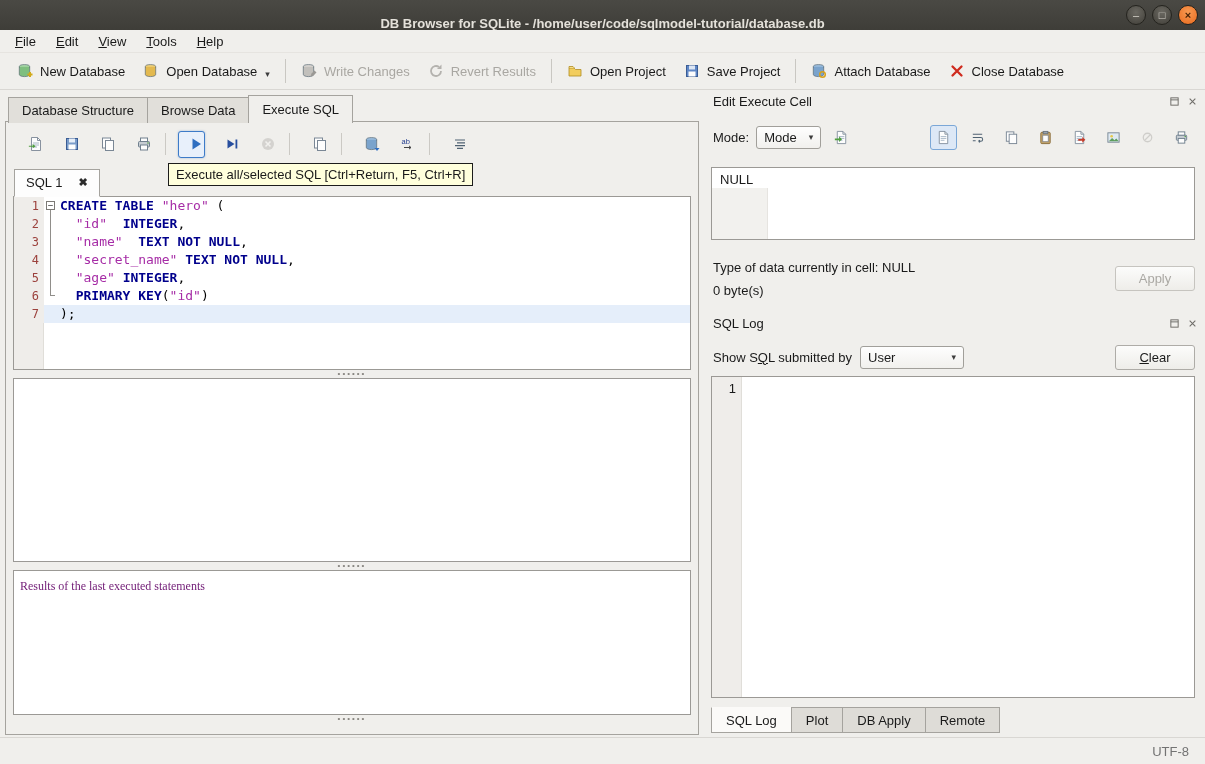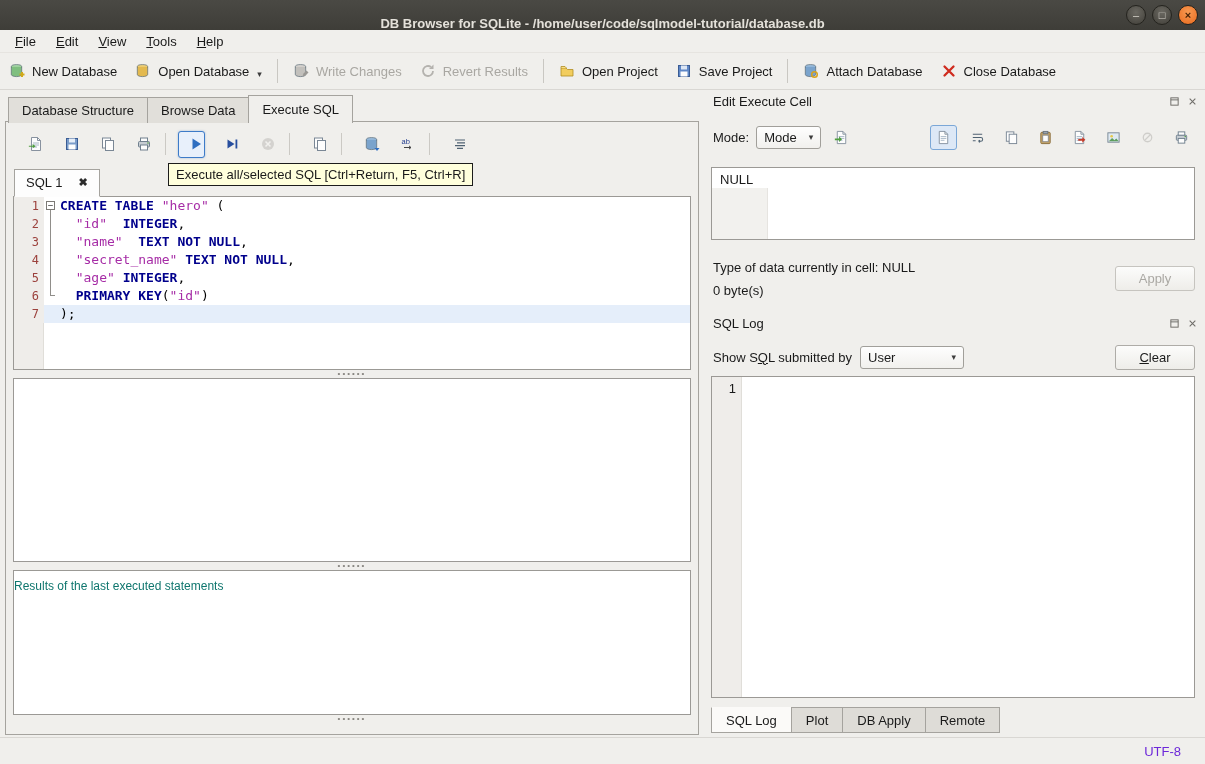"New Database" .toolbar { padding: 0 0 -> 0 8px }
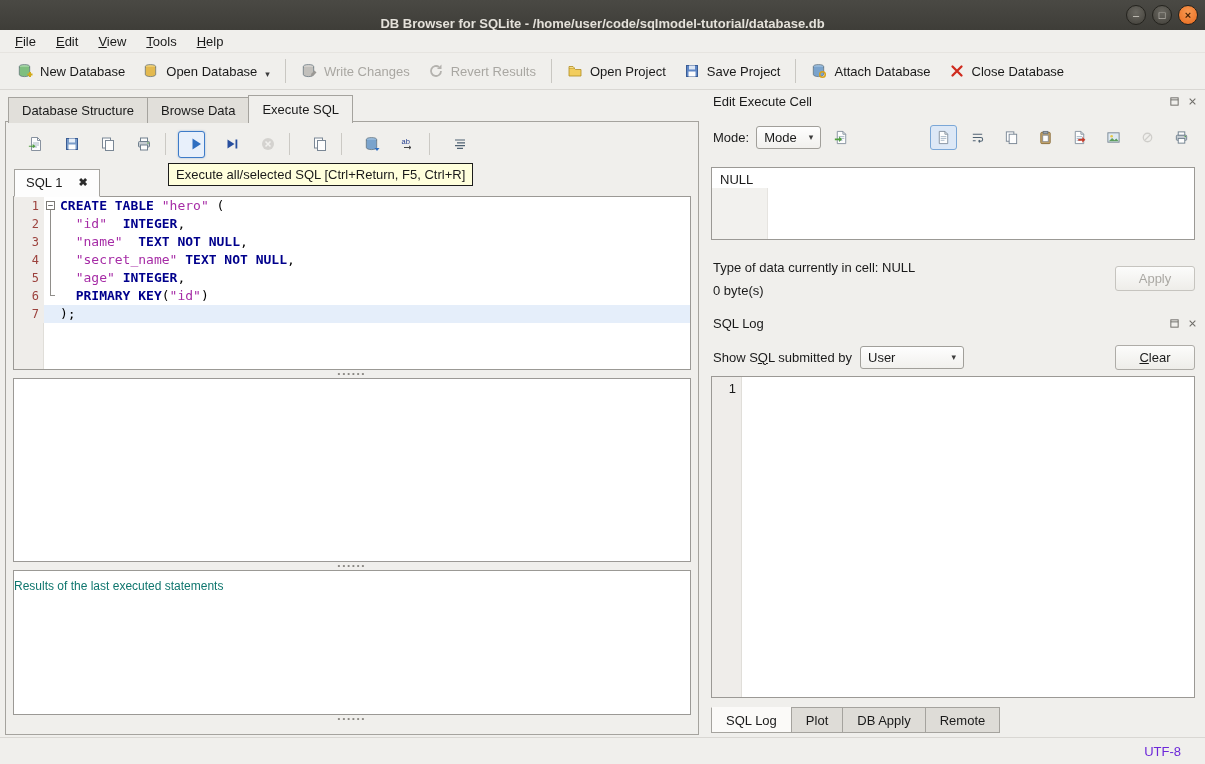"Results of the last executed" .results-pane { color: #0f766e -> #701a75; font-family: Liberation Sans, sans-serif -> Liberation Serif, serif; padding: 8px 0 -> 8px 6px }
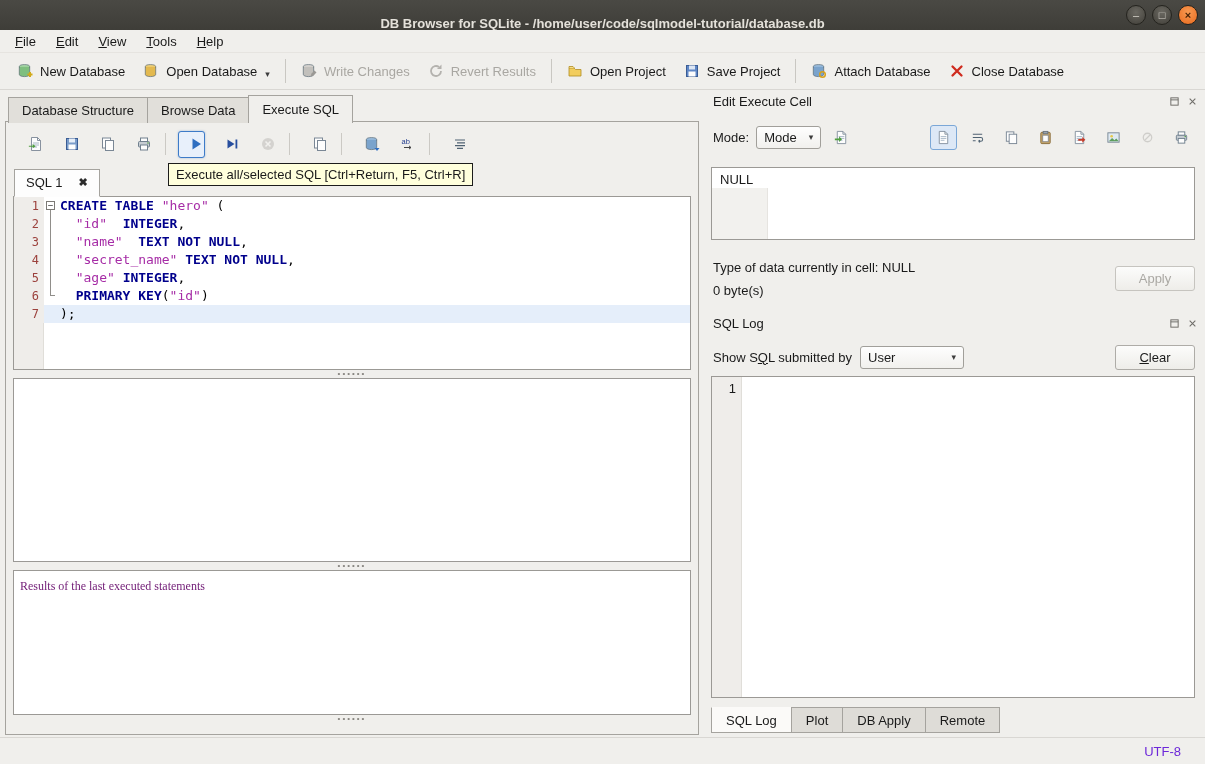"UTF-8" .status-enc { color: #6d28d9 -> #737373; right: 24px -> 16px }
